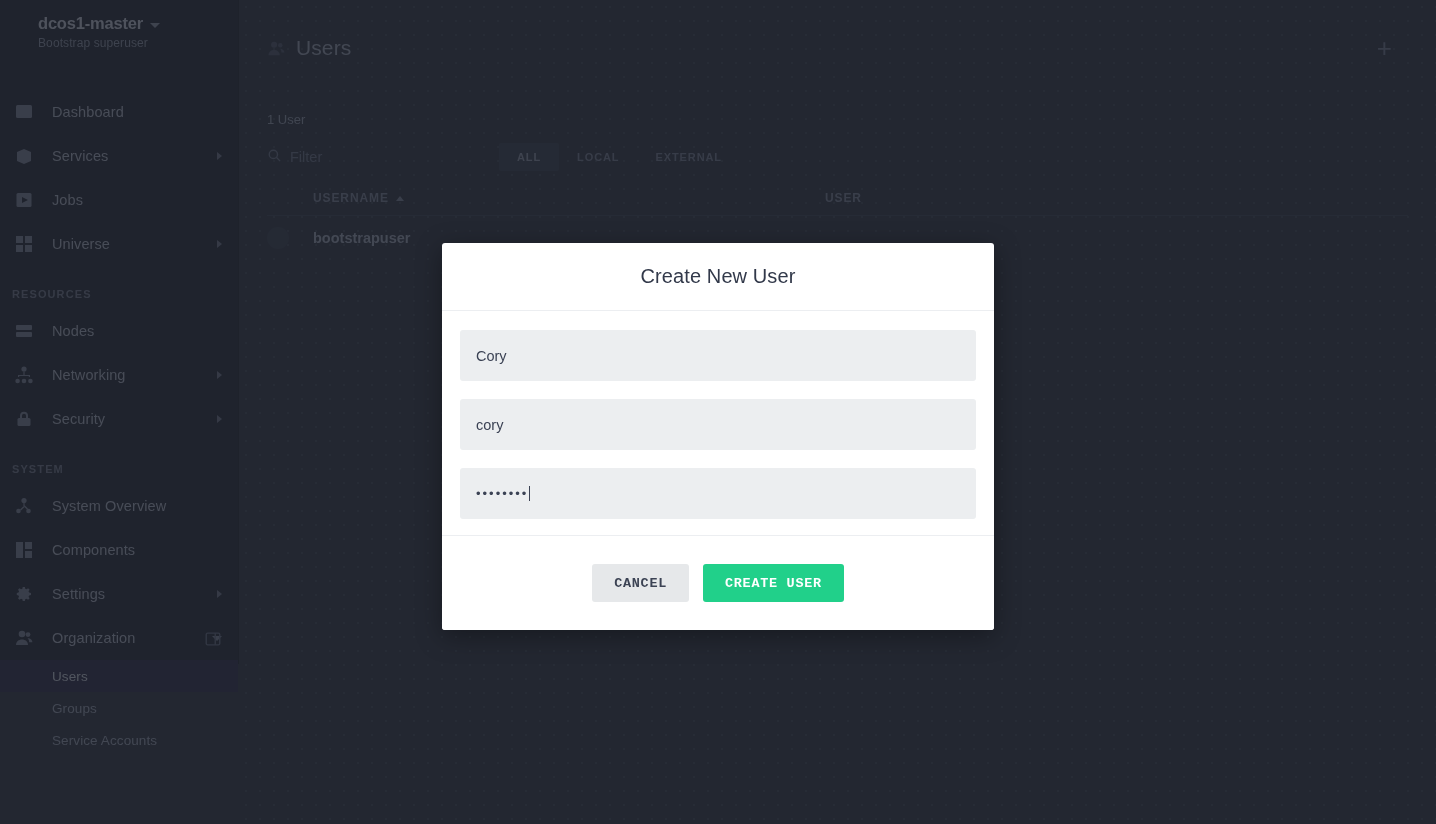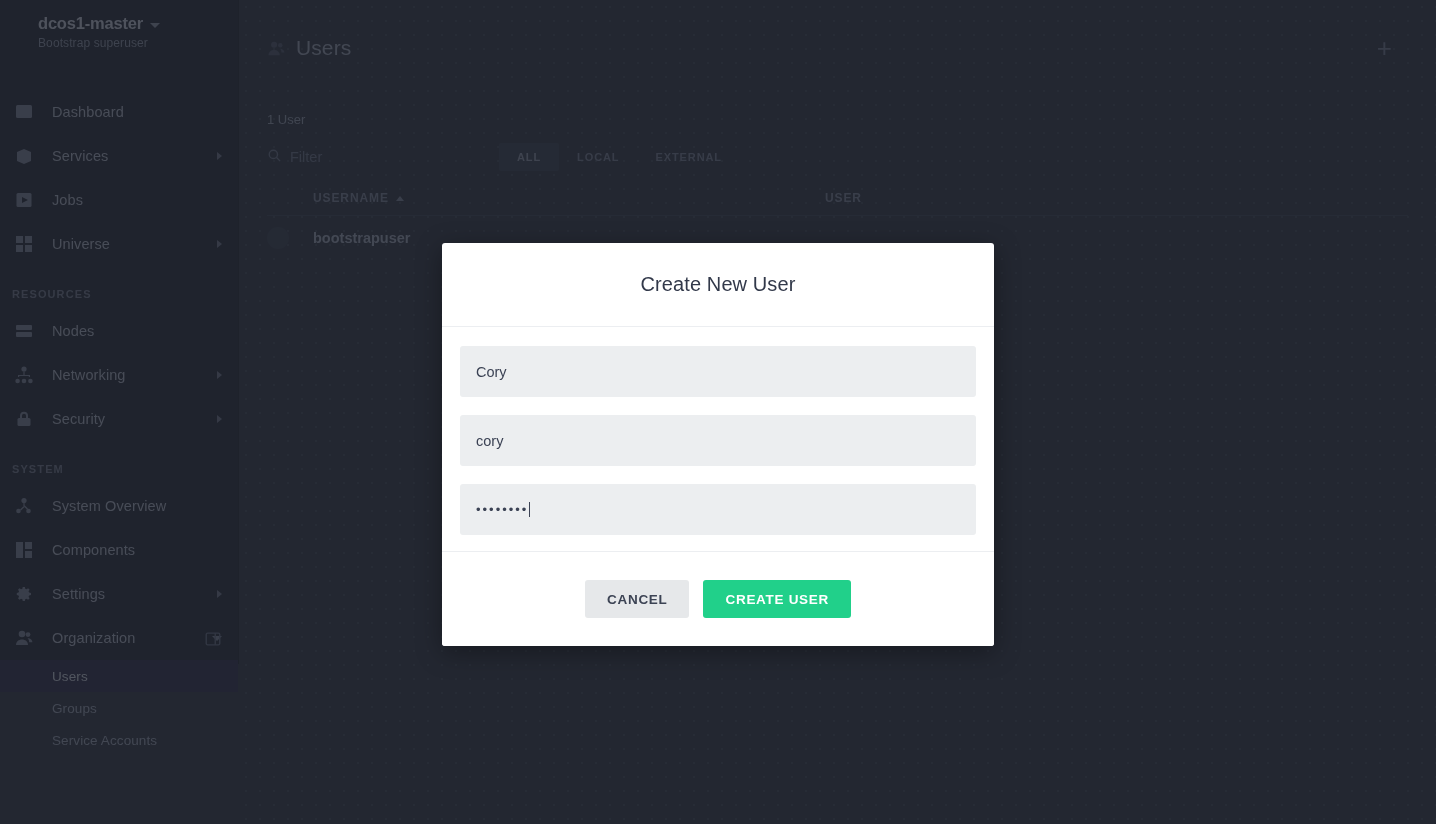"Create New User" .modal-header { height: 84px -> 68px }
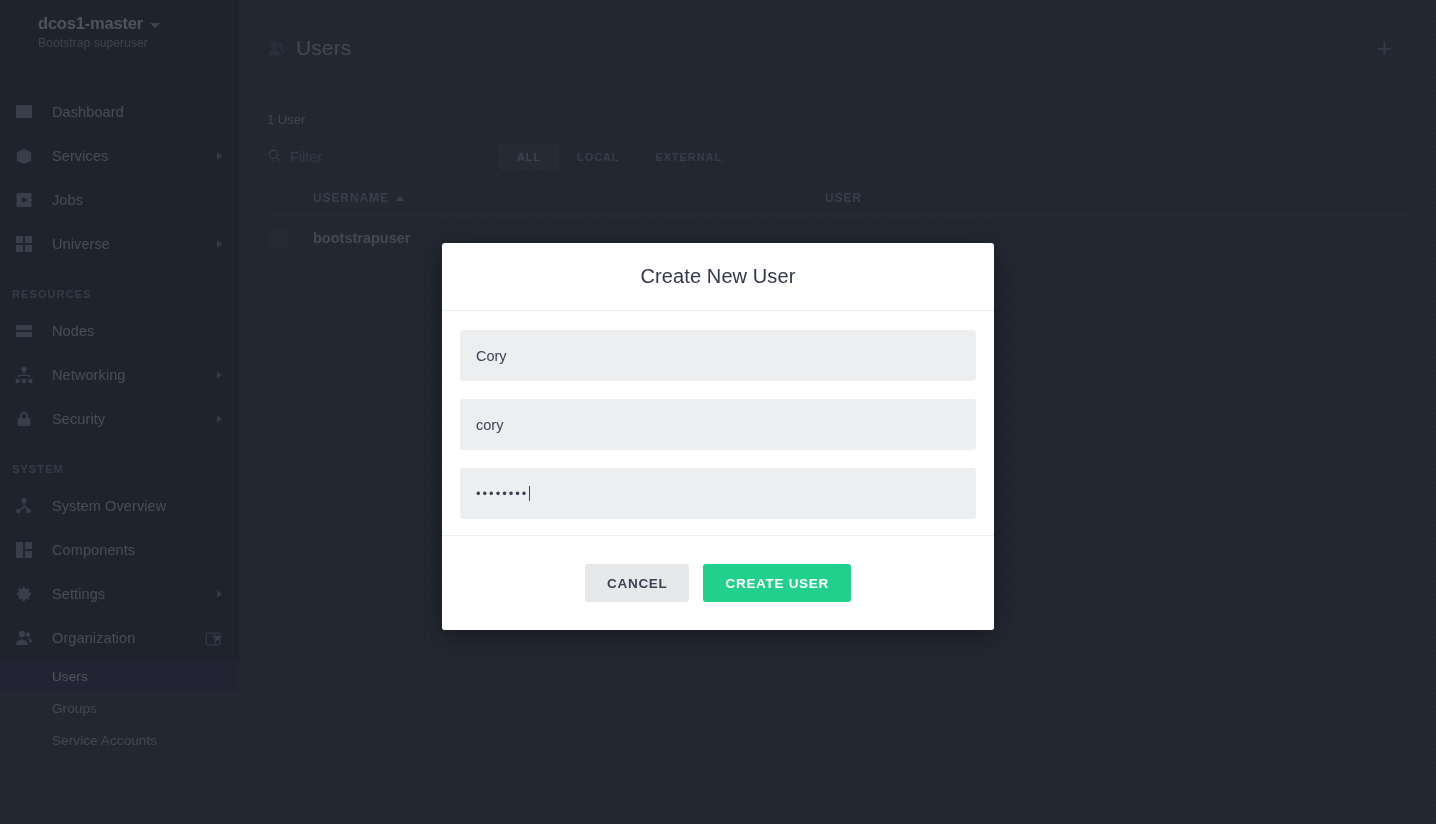"CANCEL" .btn { font-family: Liberation Sans, sans-serif -> Liberation Mono, monospace }
